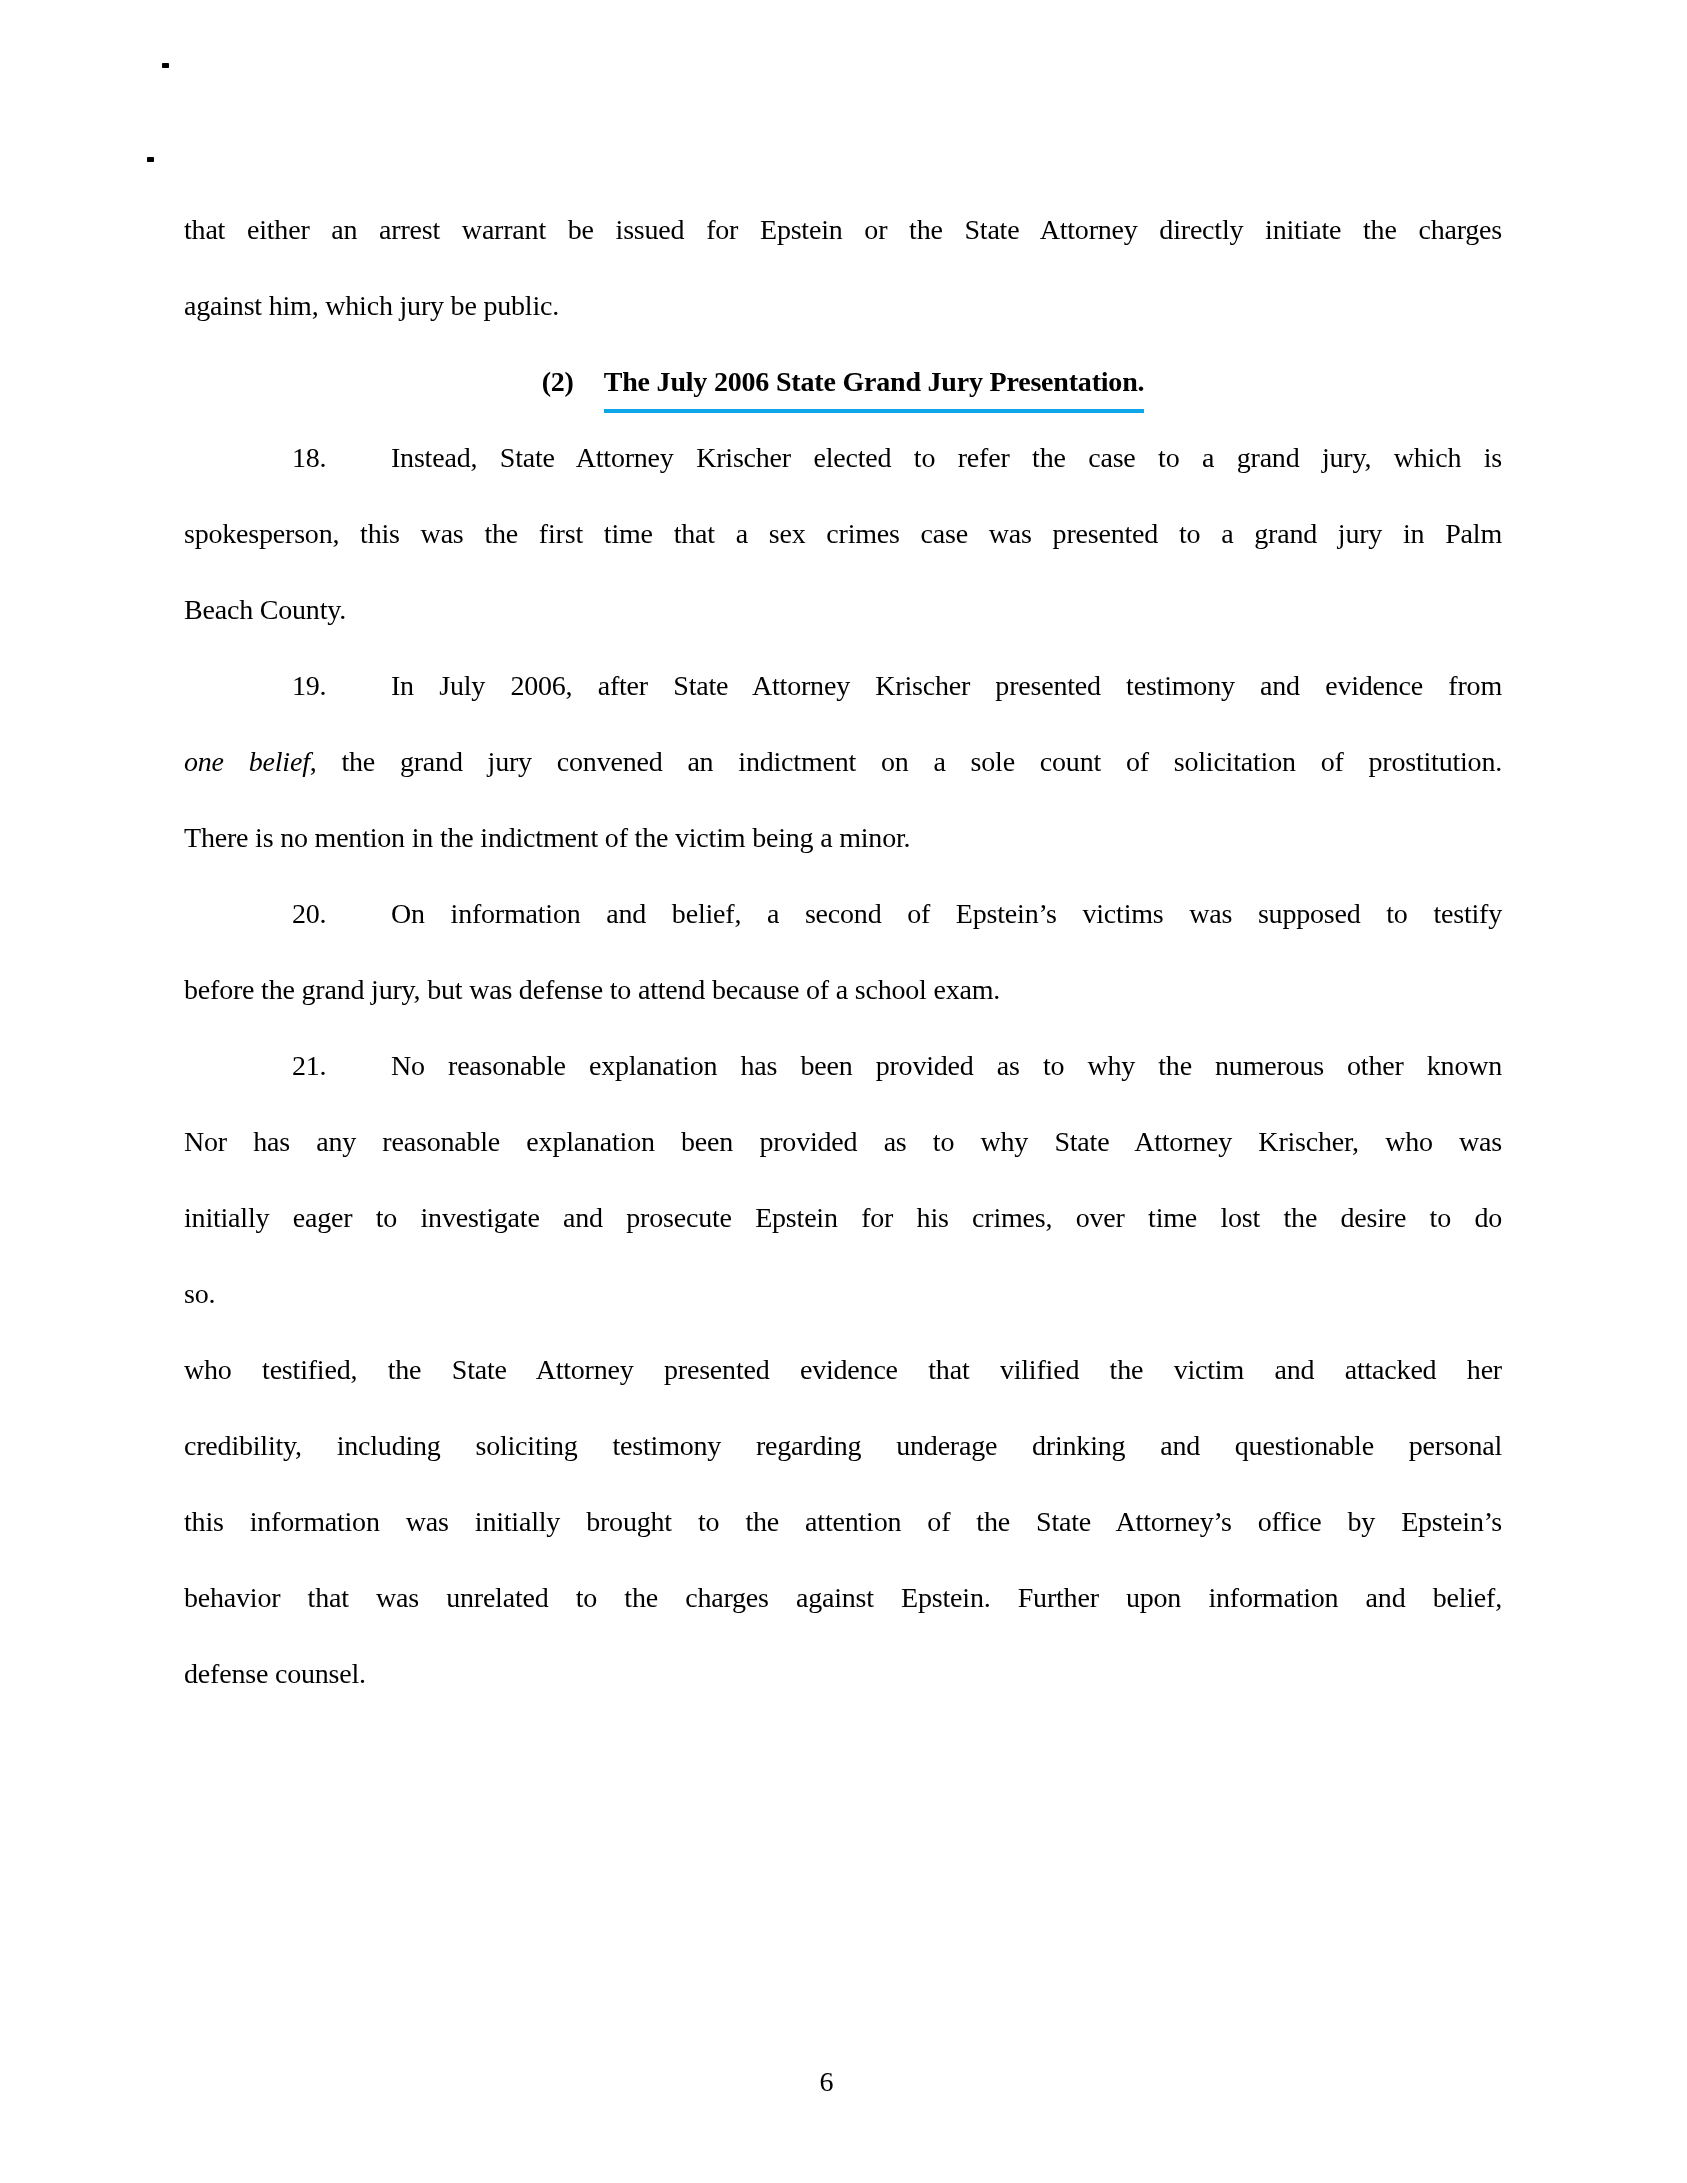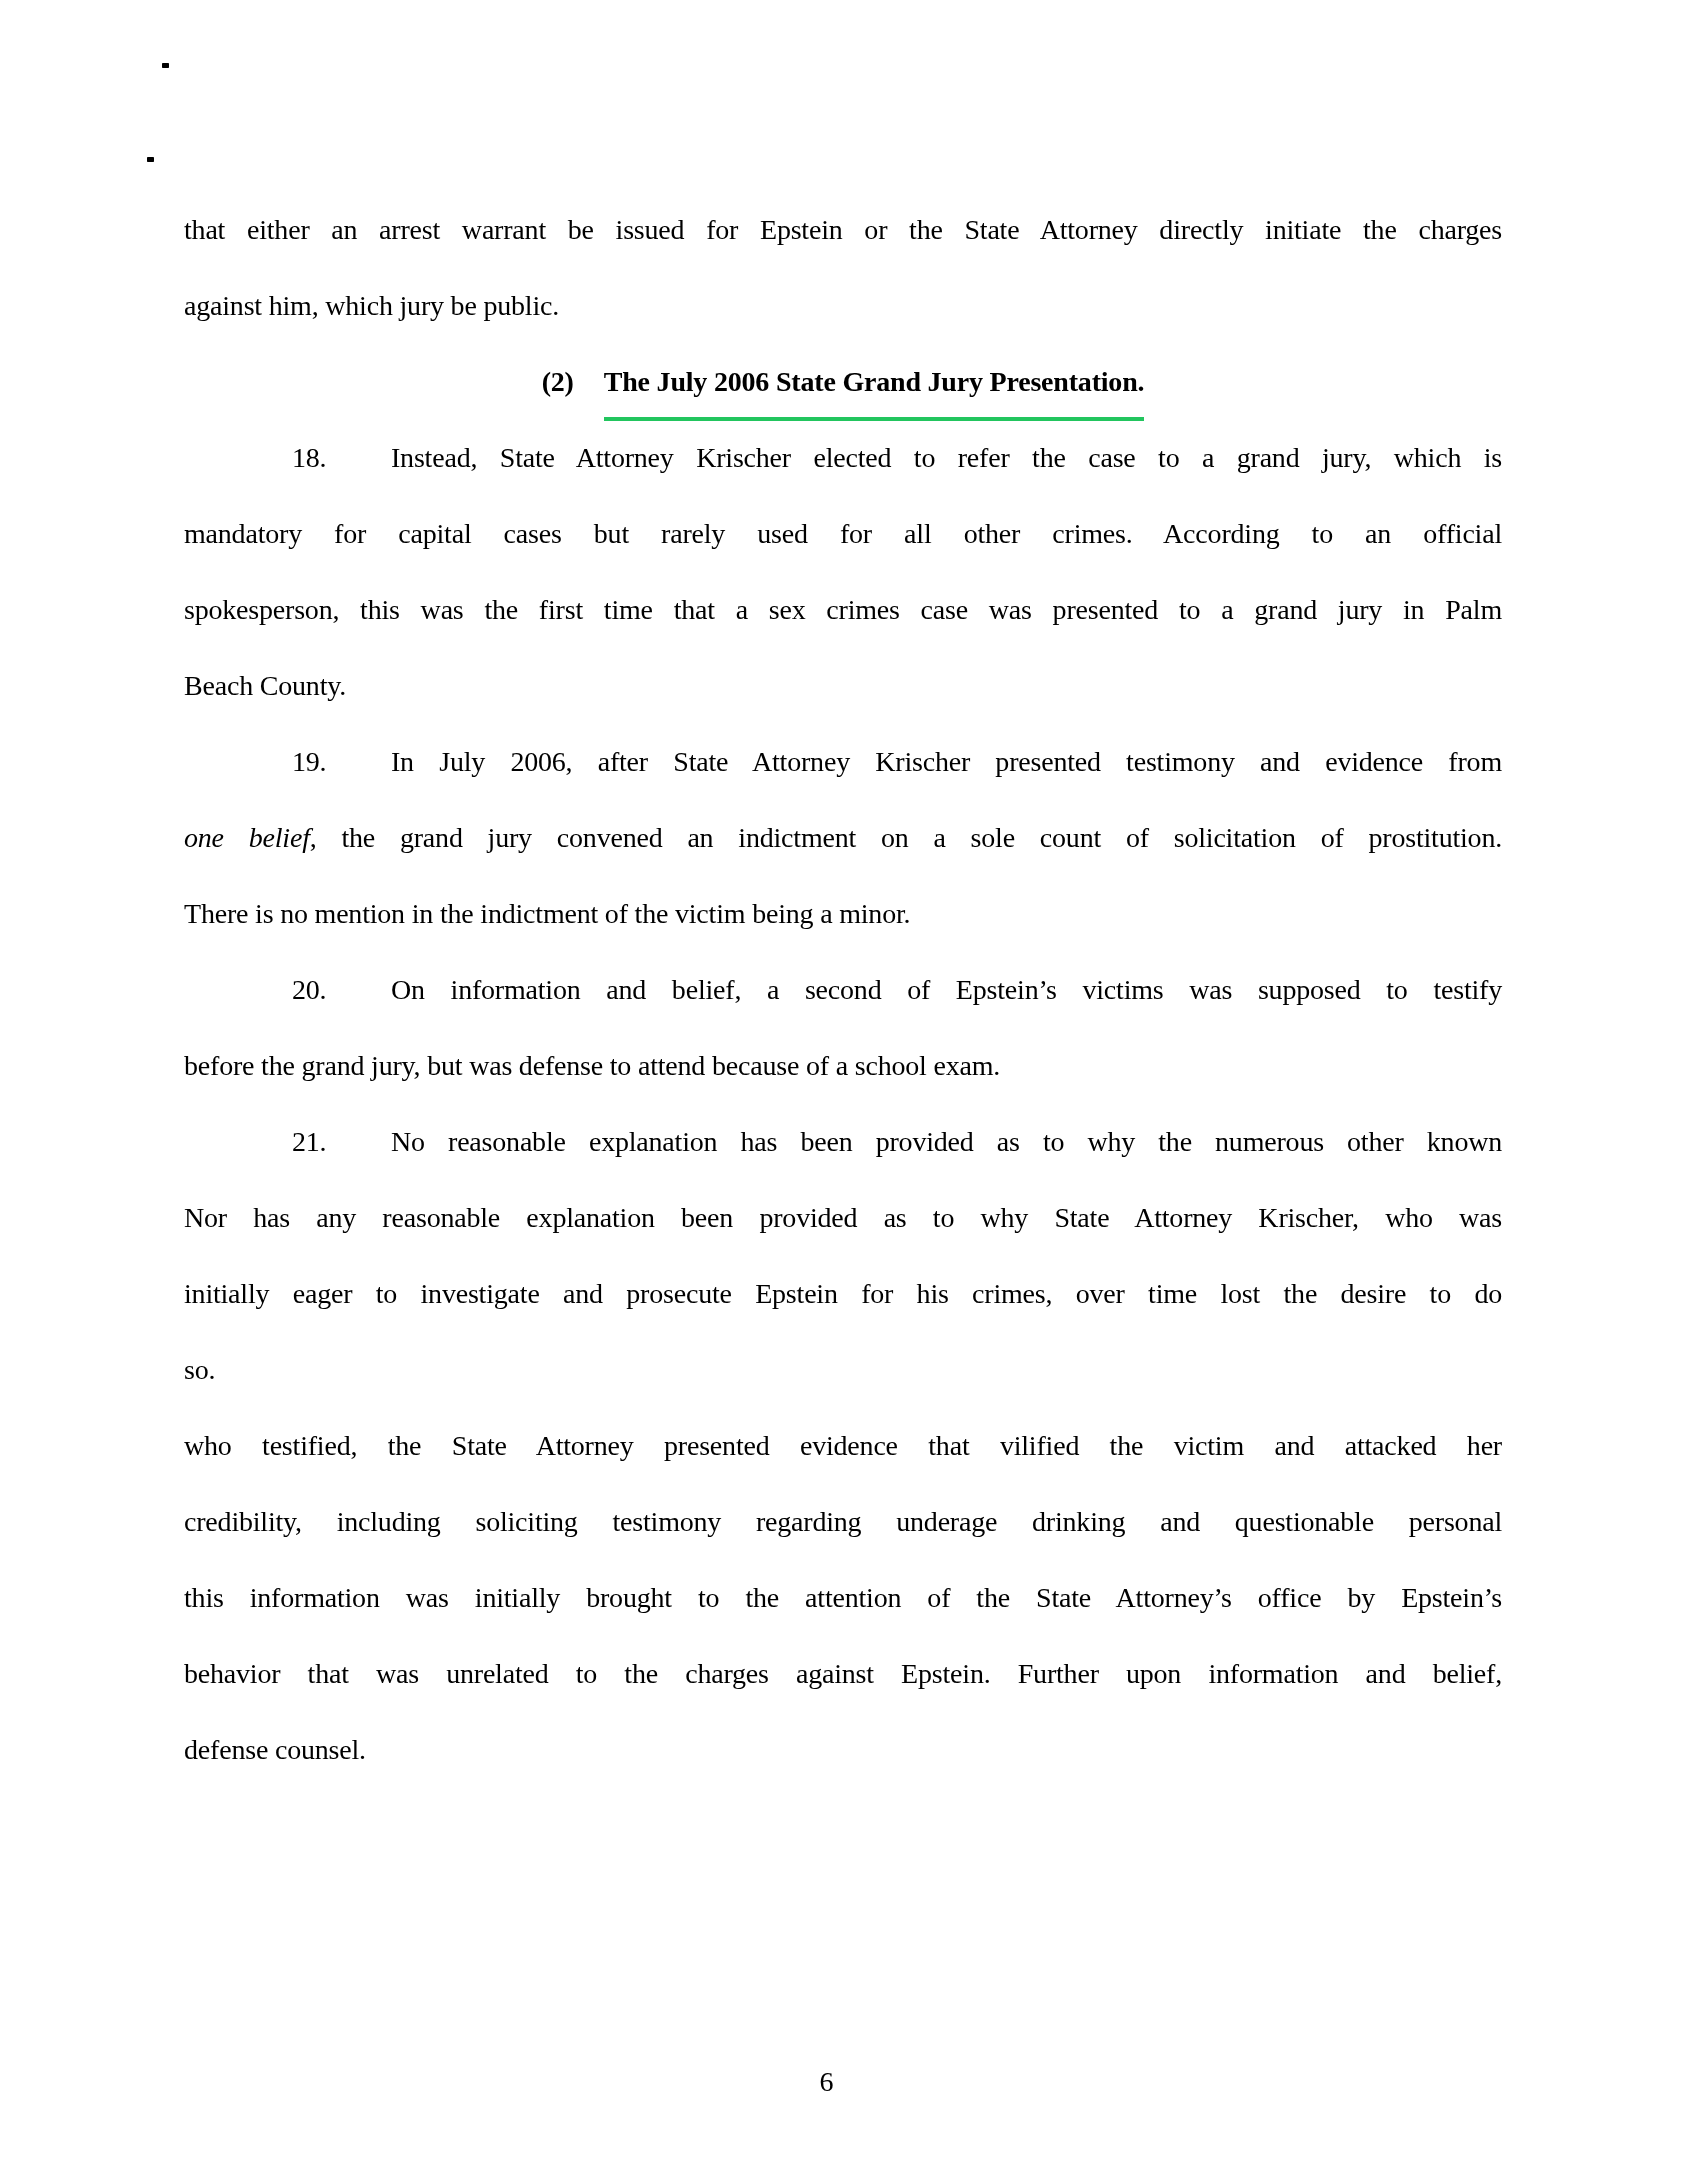"The July 2006 State Grand" .h-title { border-bottom: 4px solid #22c55e -> 4px solid #0ea5e9; padding-bottom: 20px -> 12px }
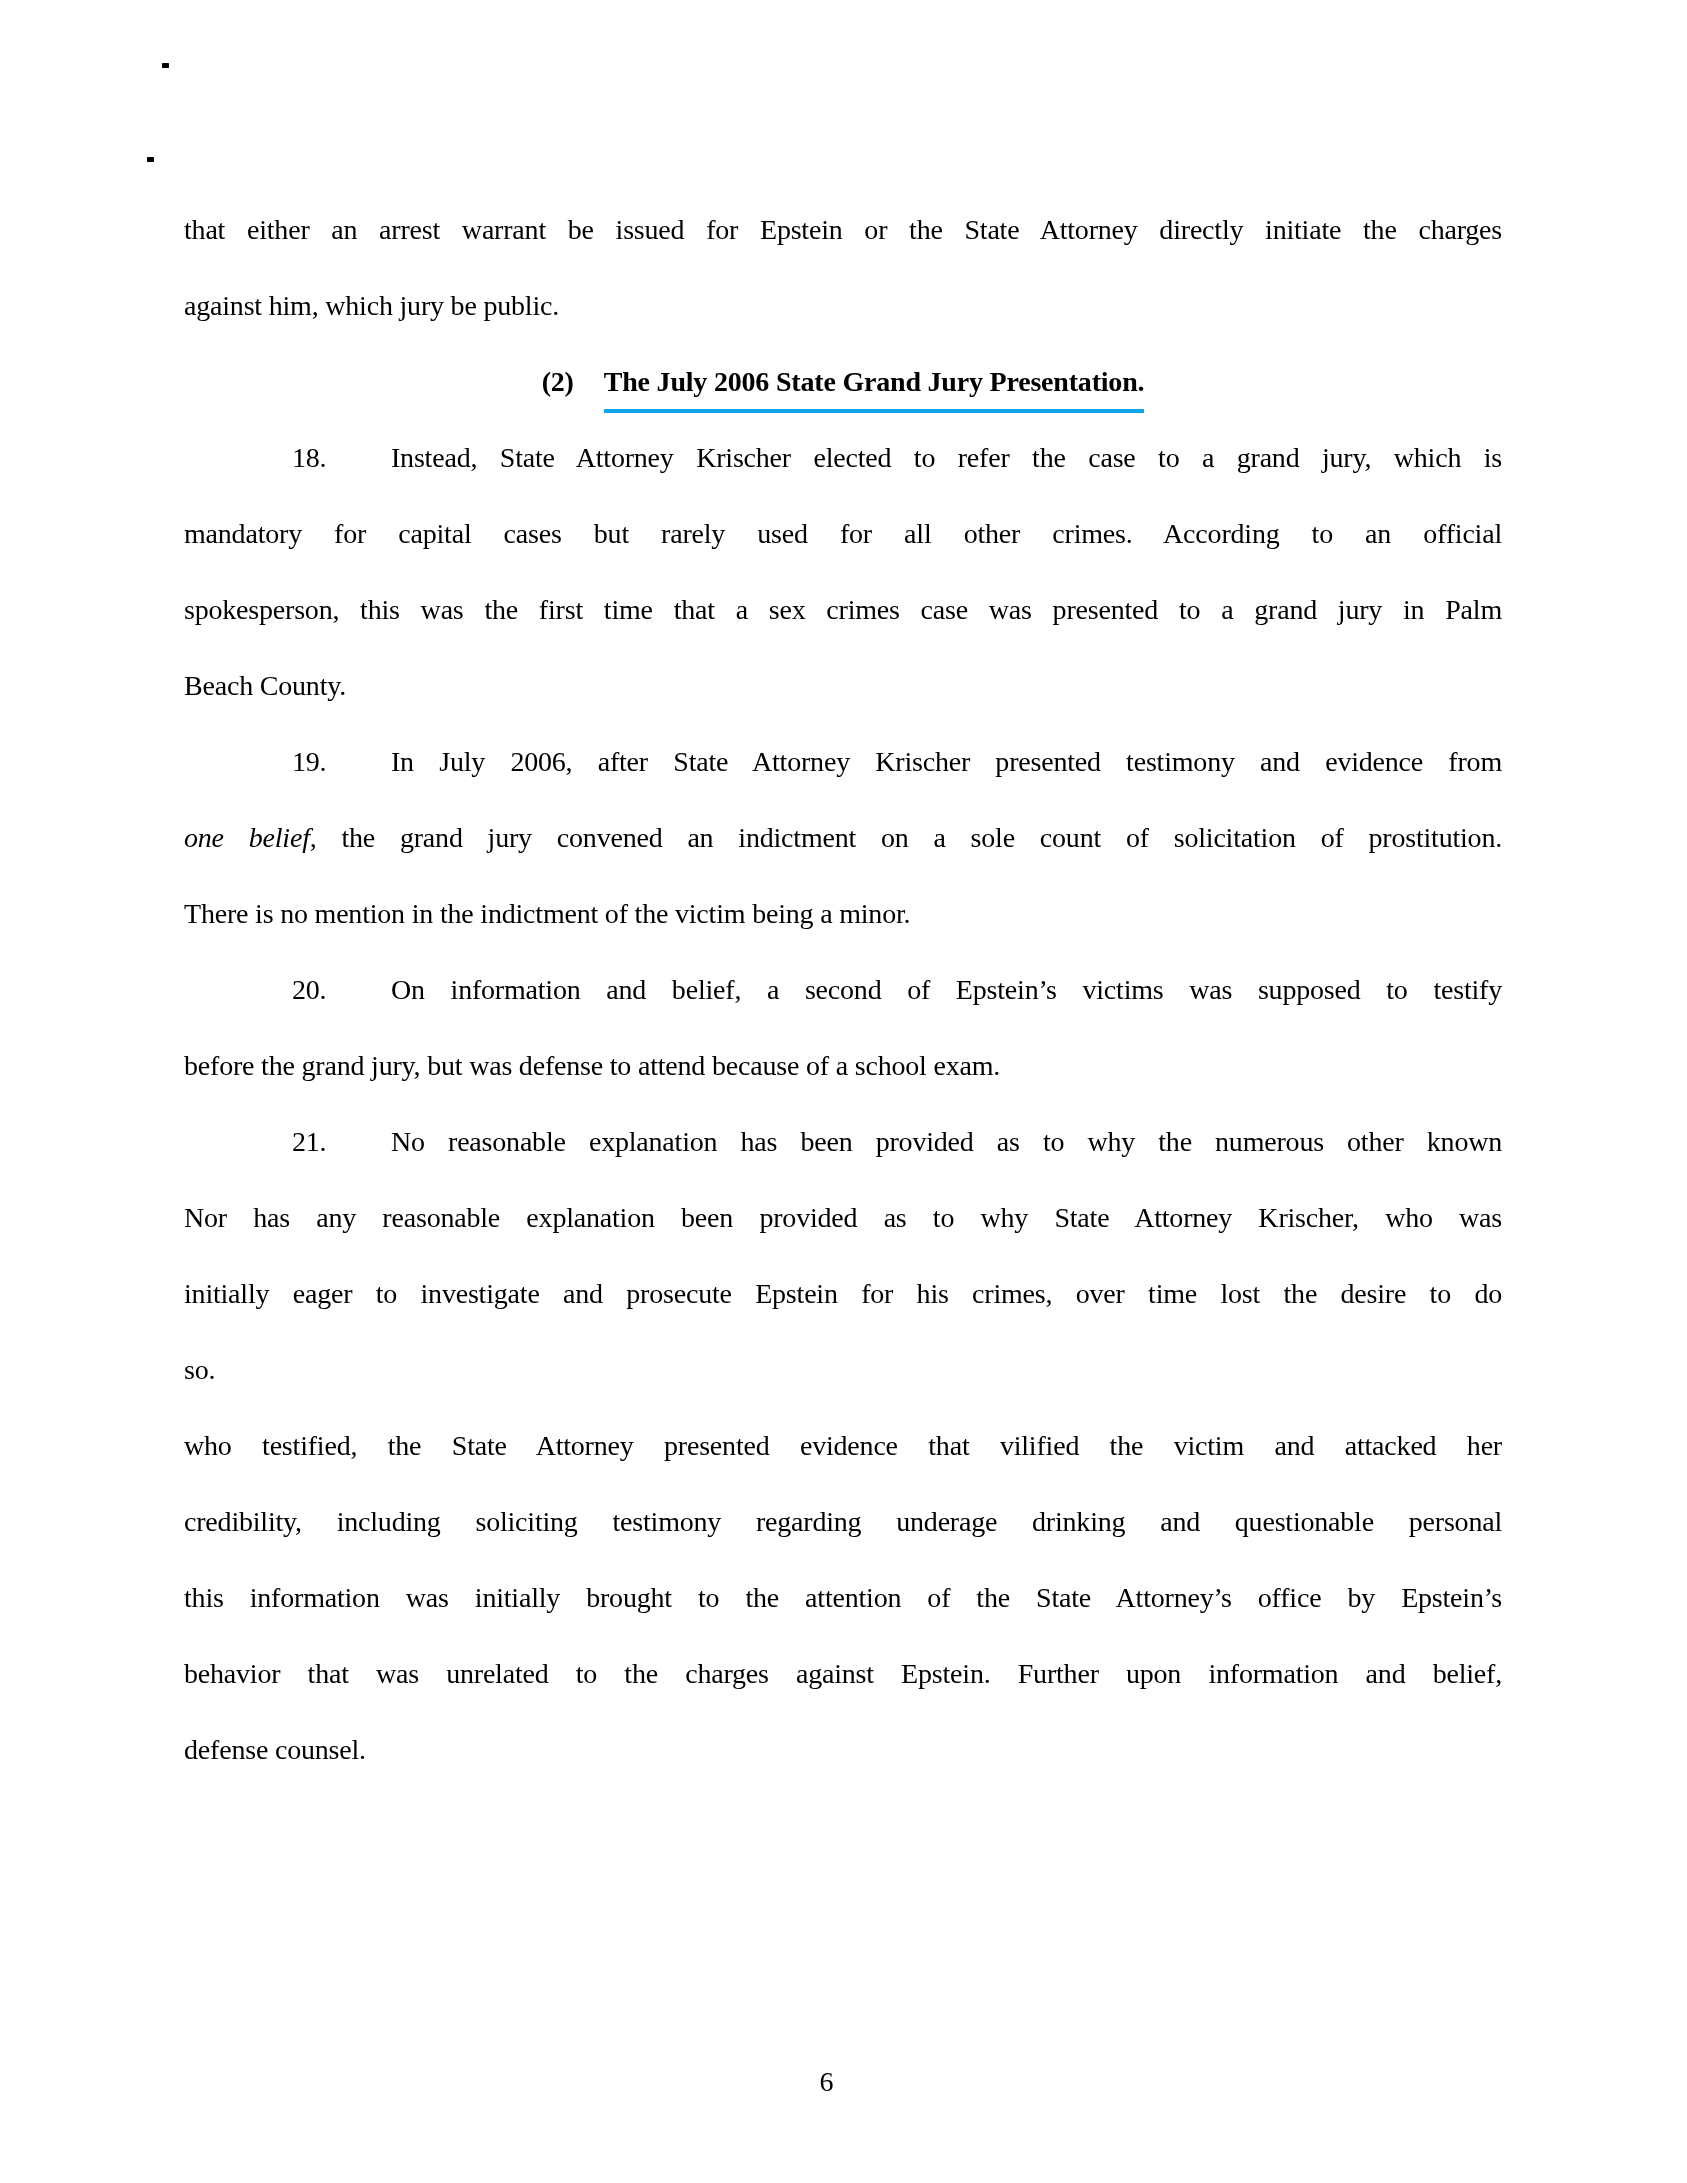"mandatory for capital cases but" div.line { html: <div>mandatory for capital cases but rarely used for all other crimes. According to an official</div> -> none }
